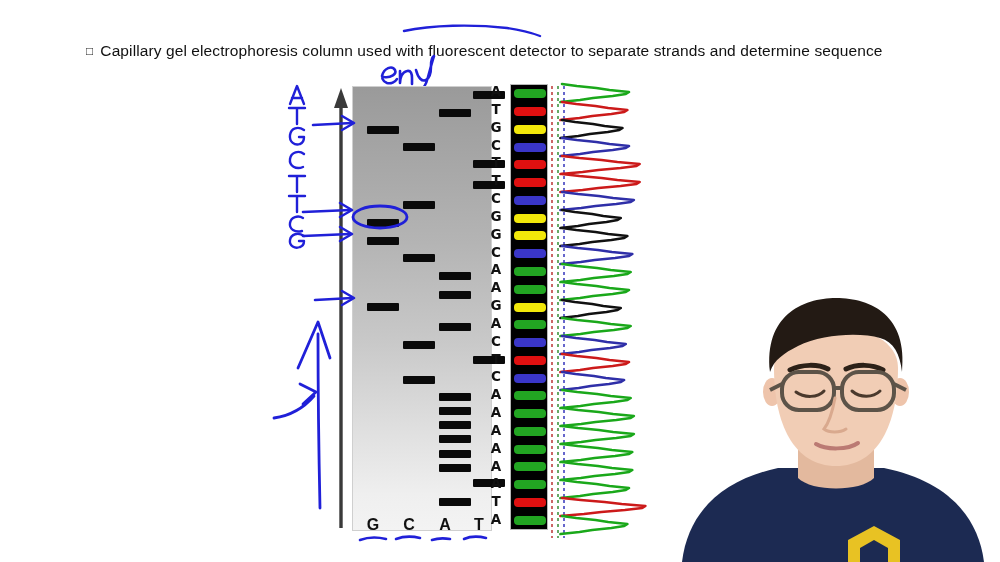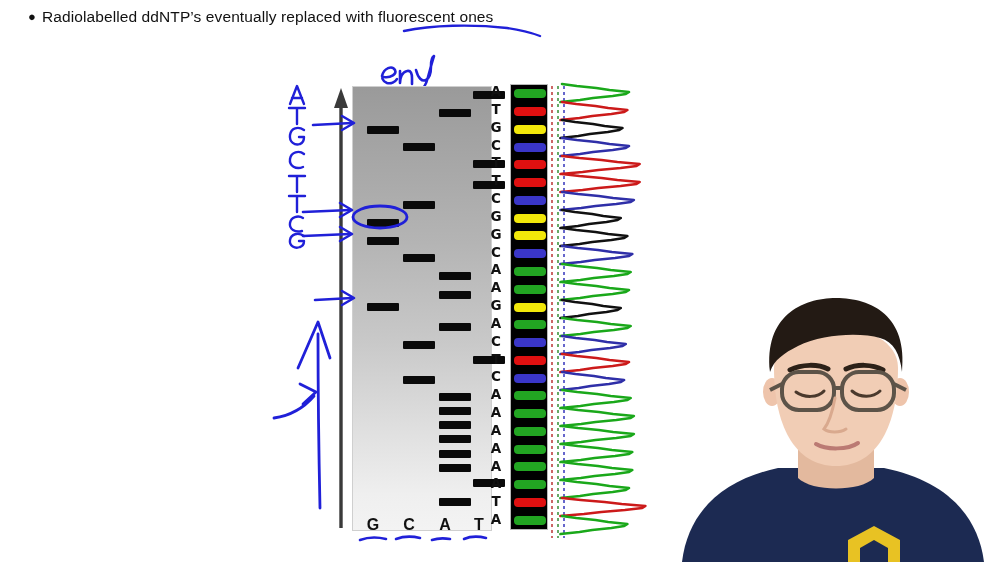"● Radiolabelled ddNTP’s eventually" div.bullet1 { html: <div> <span>●</span><span>Radiolabelled ddNTP’s eventually replaced with fluorescent ones</span> </div> -> none }
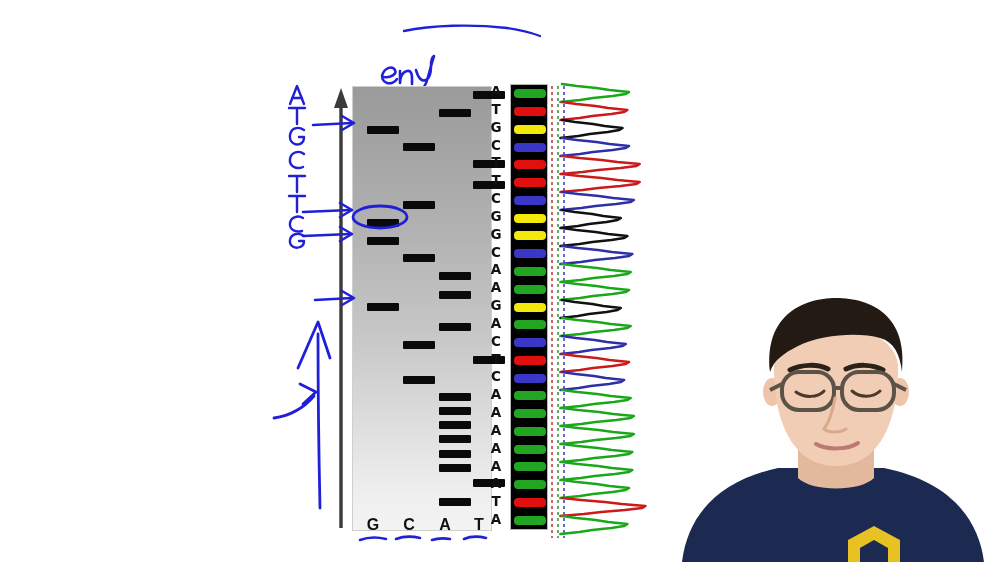"□ Capillary gel electrophoresis column" div.bullet2 { html: none -> <div> <span>□</span><span>Capillary gel electrophoresis column used with fluorescent detector to separate strands and determine sequence</span> </div> }
